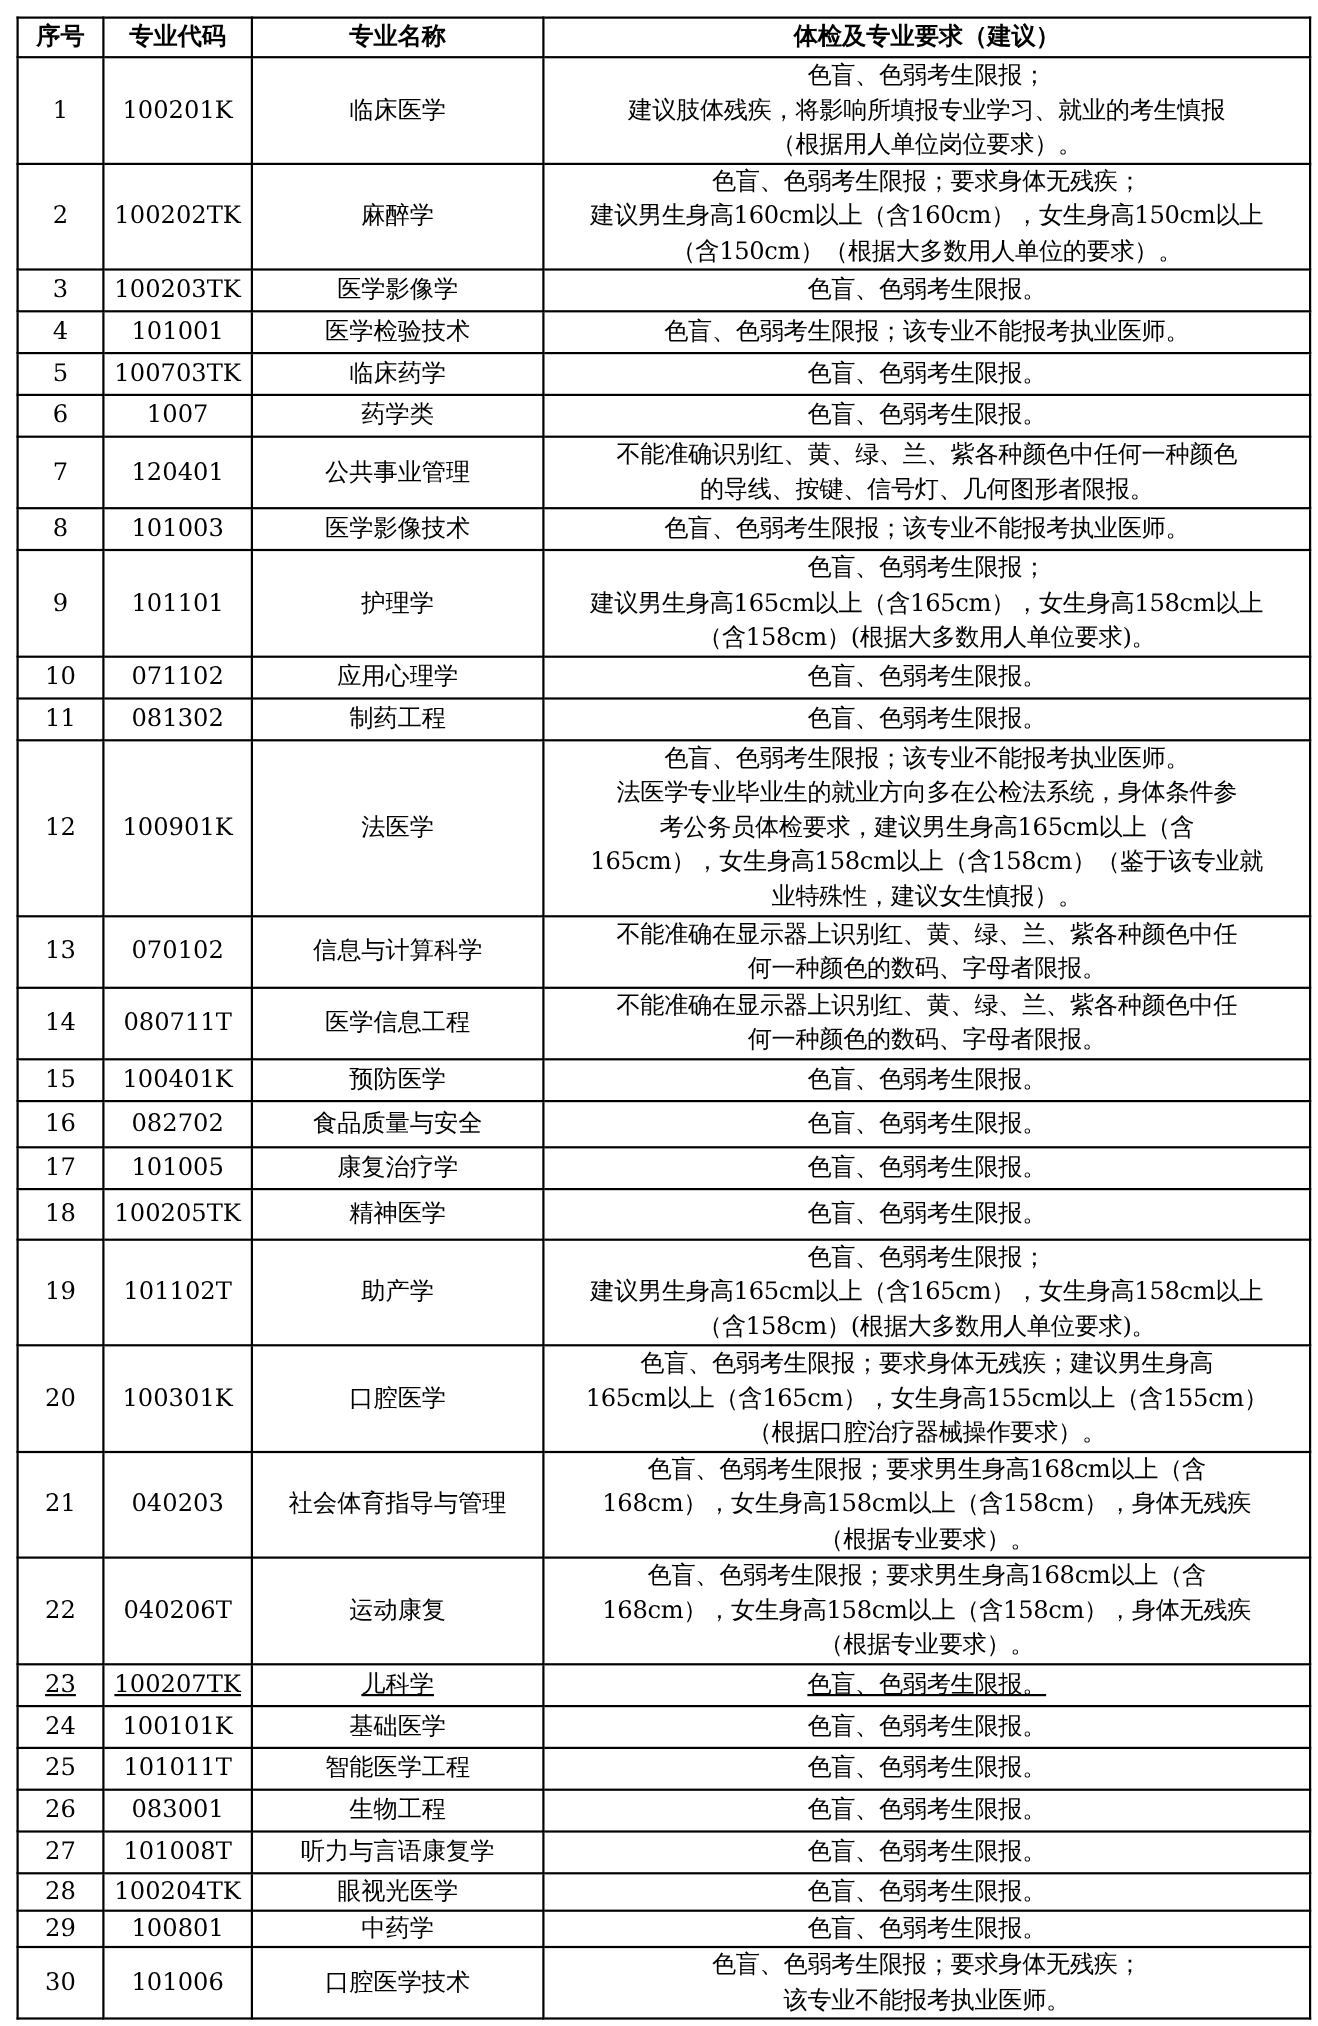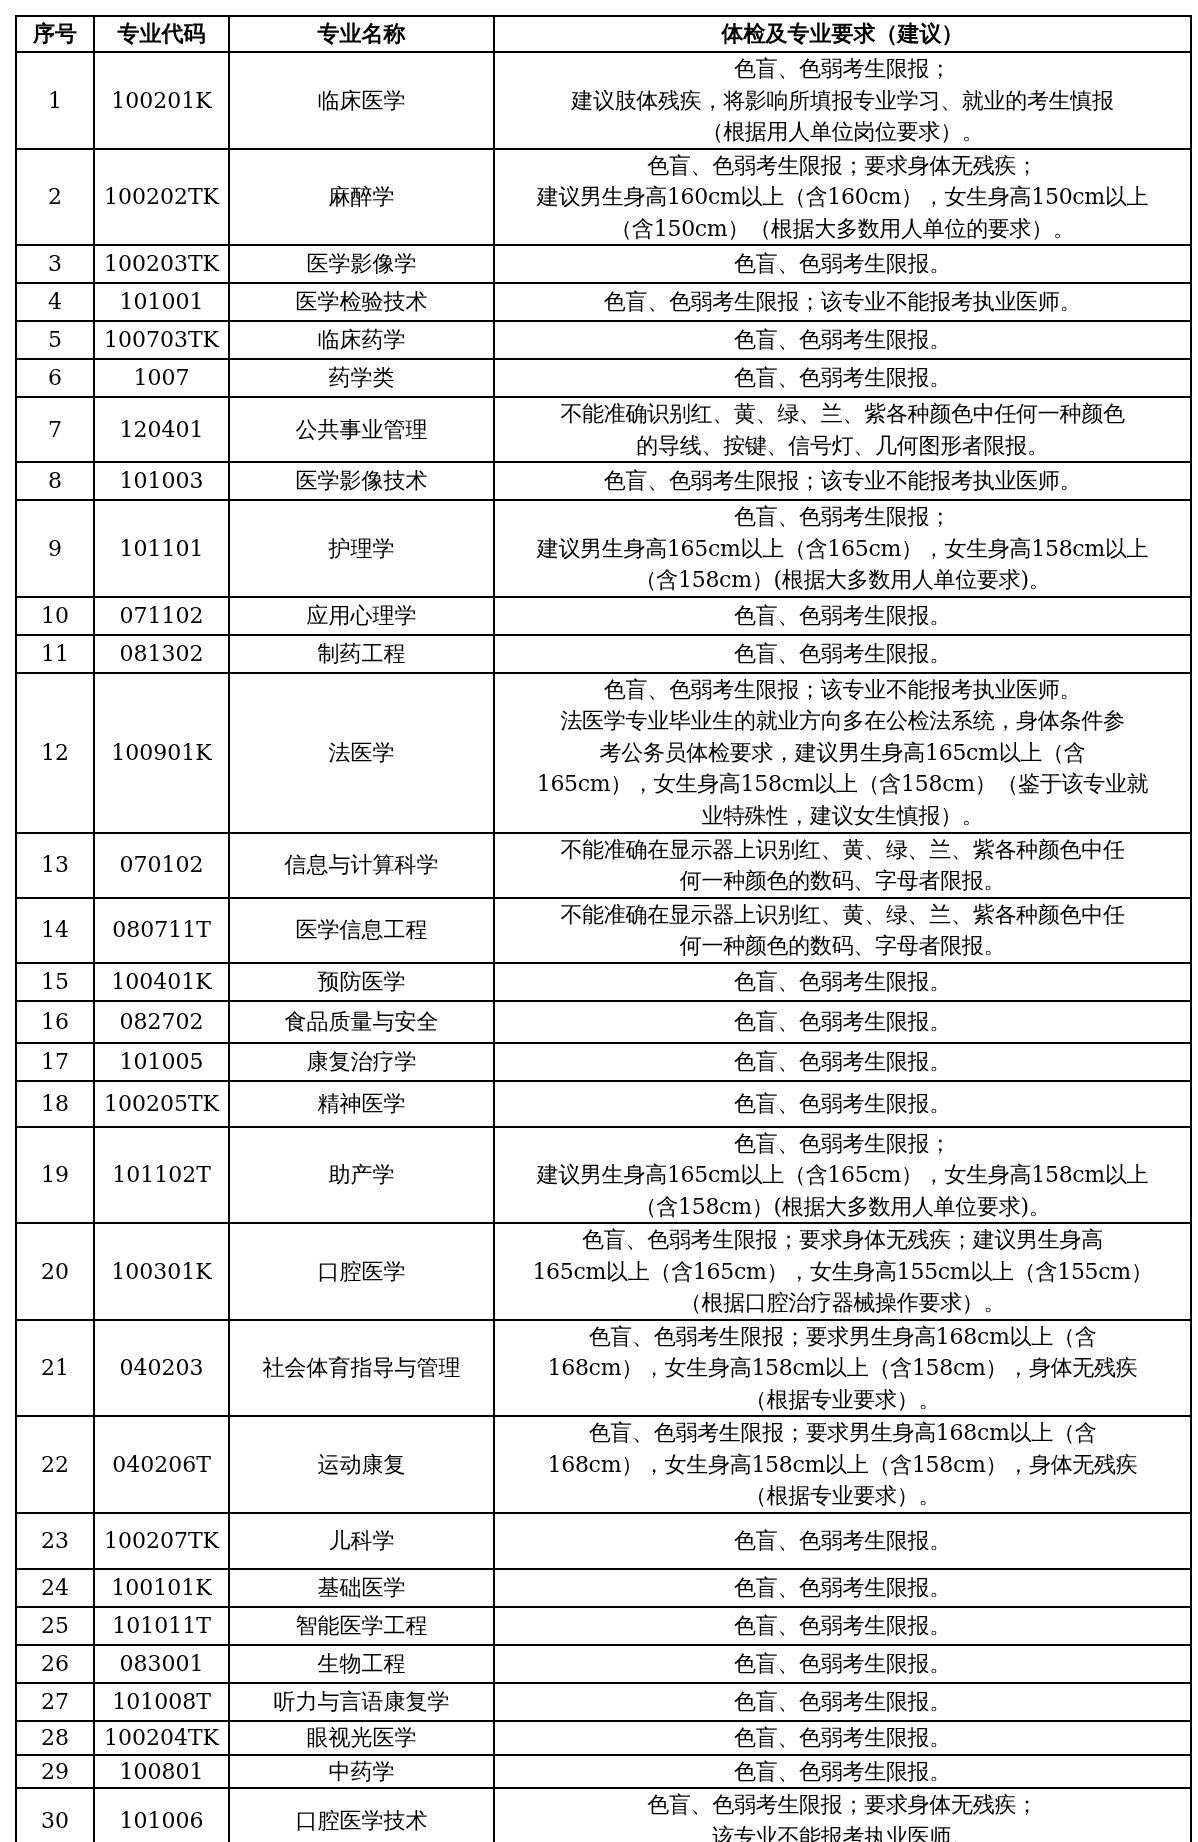"23" tr { height: 56px -> 38px; text-decoration: none -> underline }
